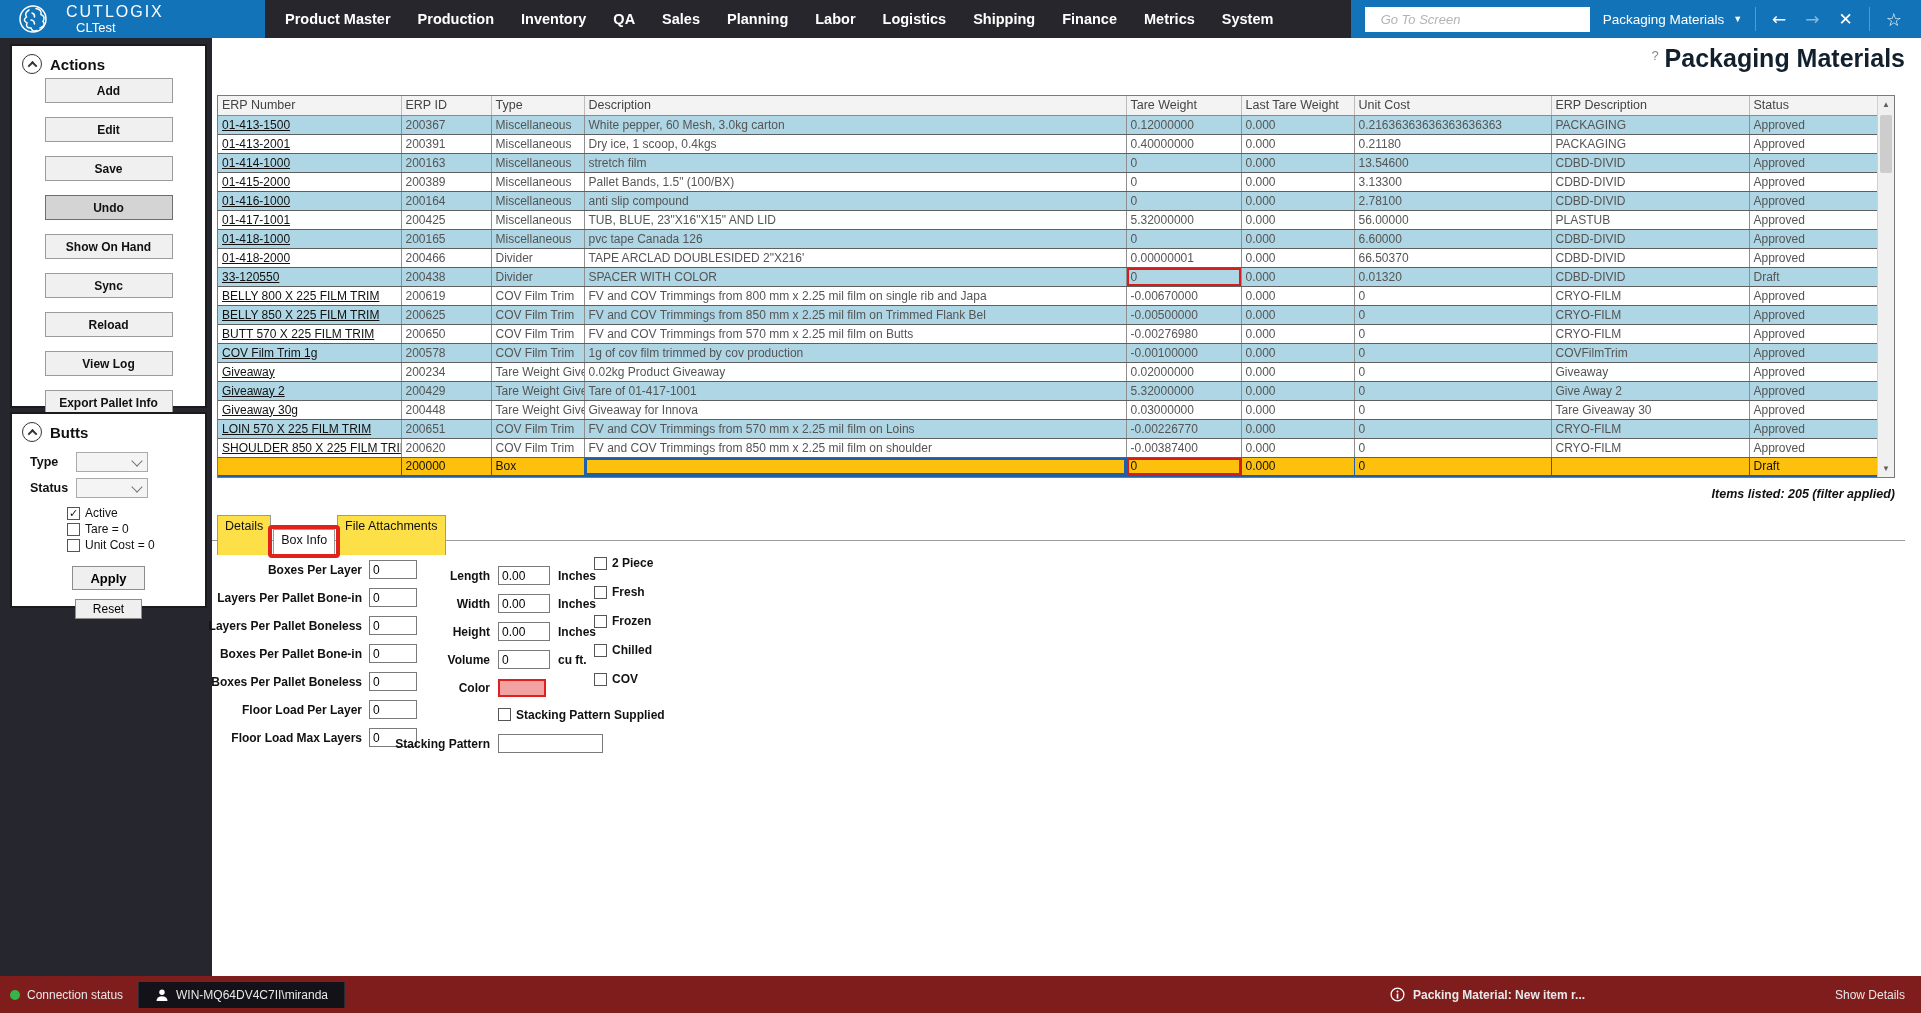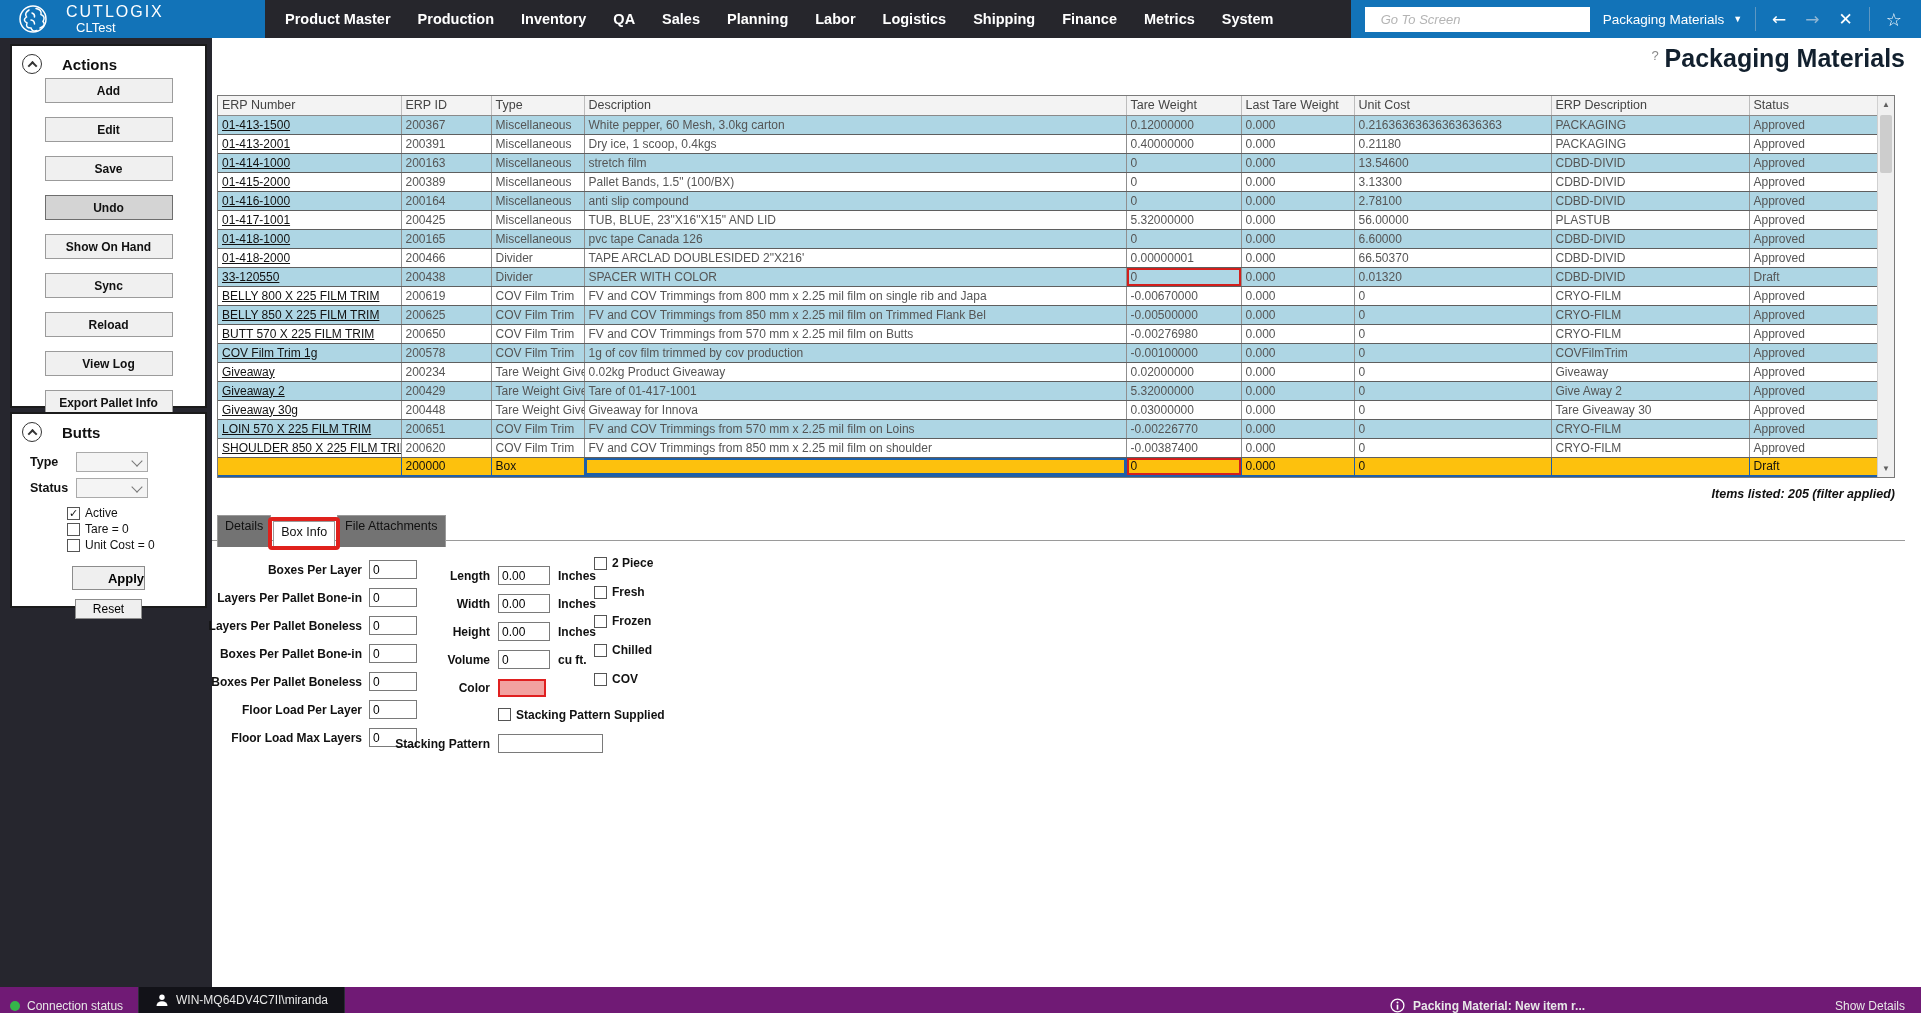"Actions" .panel-head { gap: 20px -> 8px }
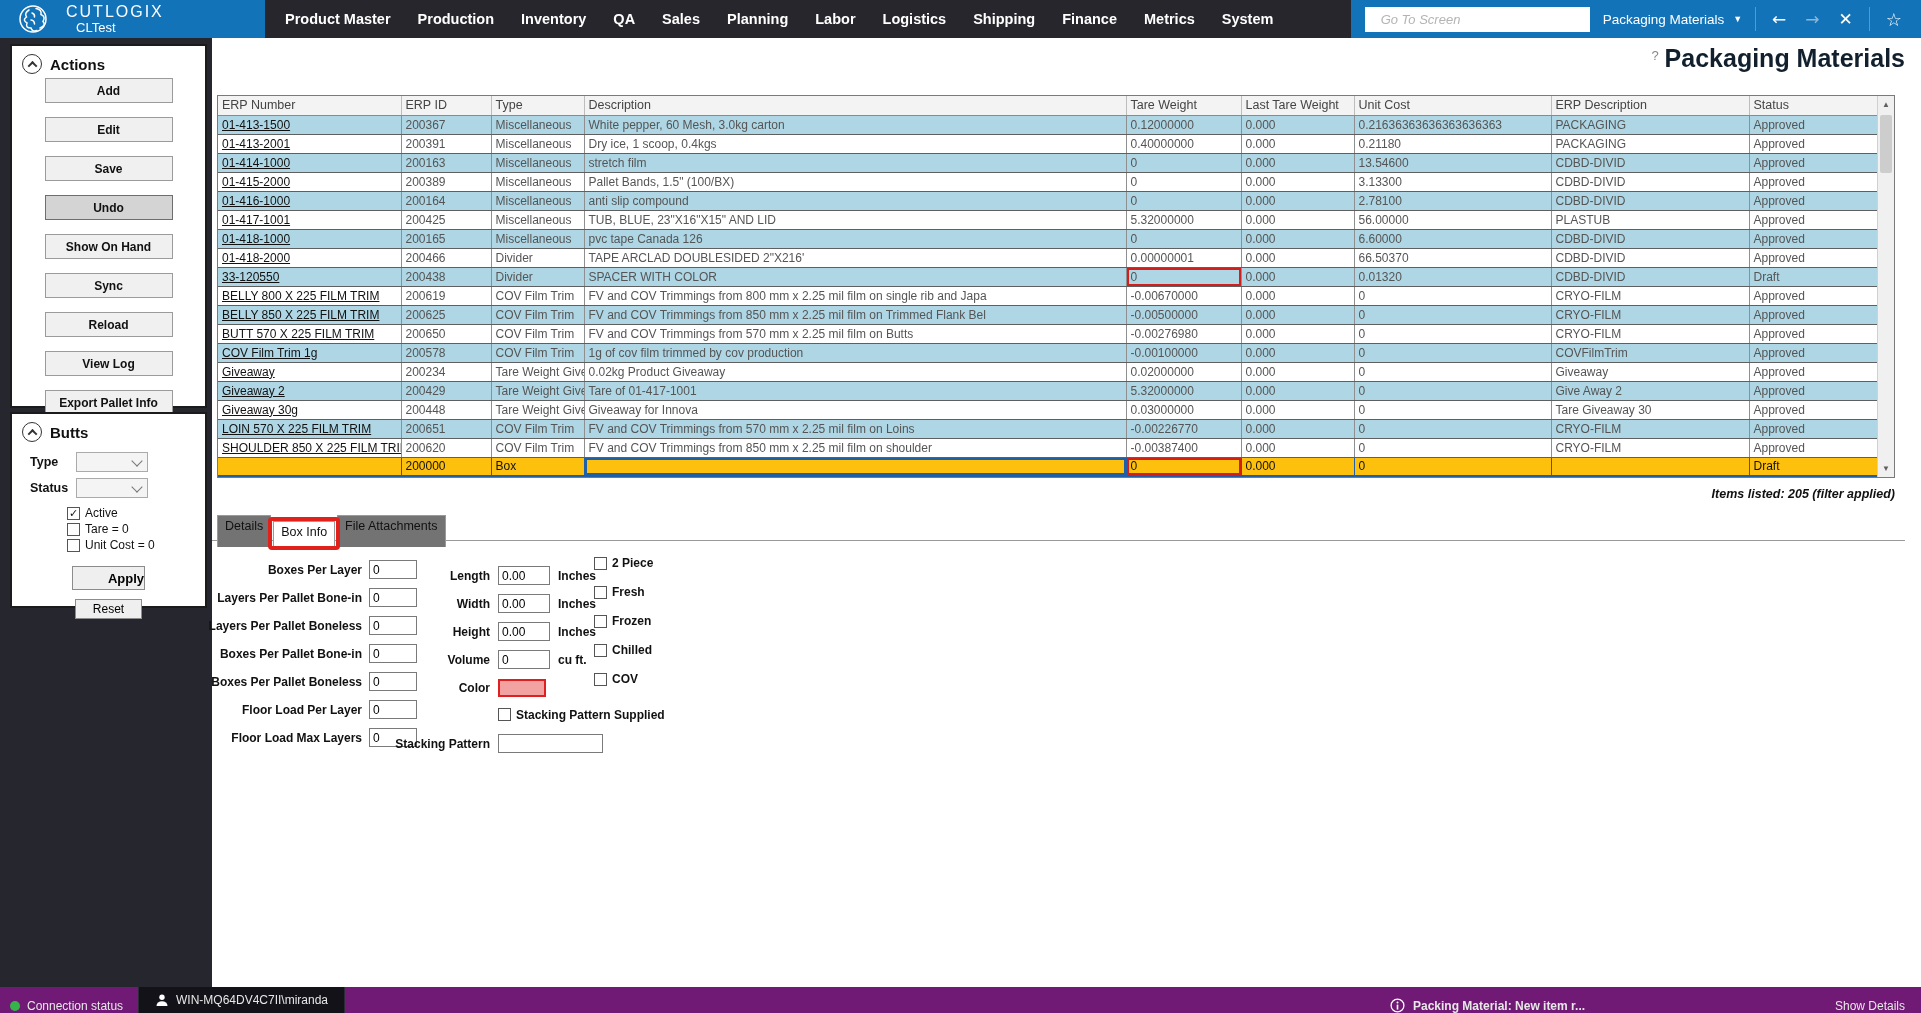"Details" .tab { background: #737373 -> #fde047; height: 32px -> 40px }
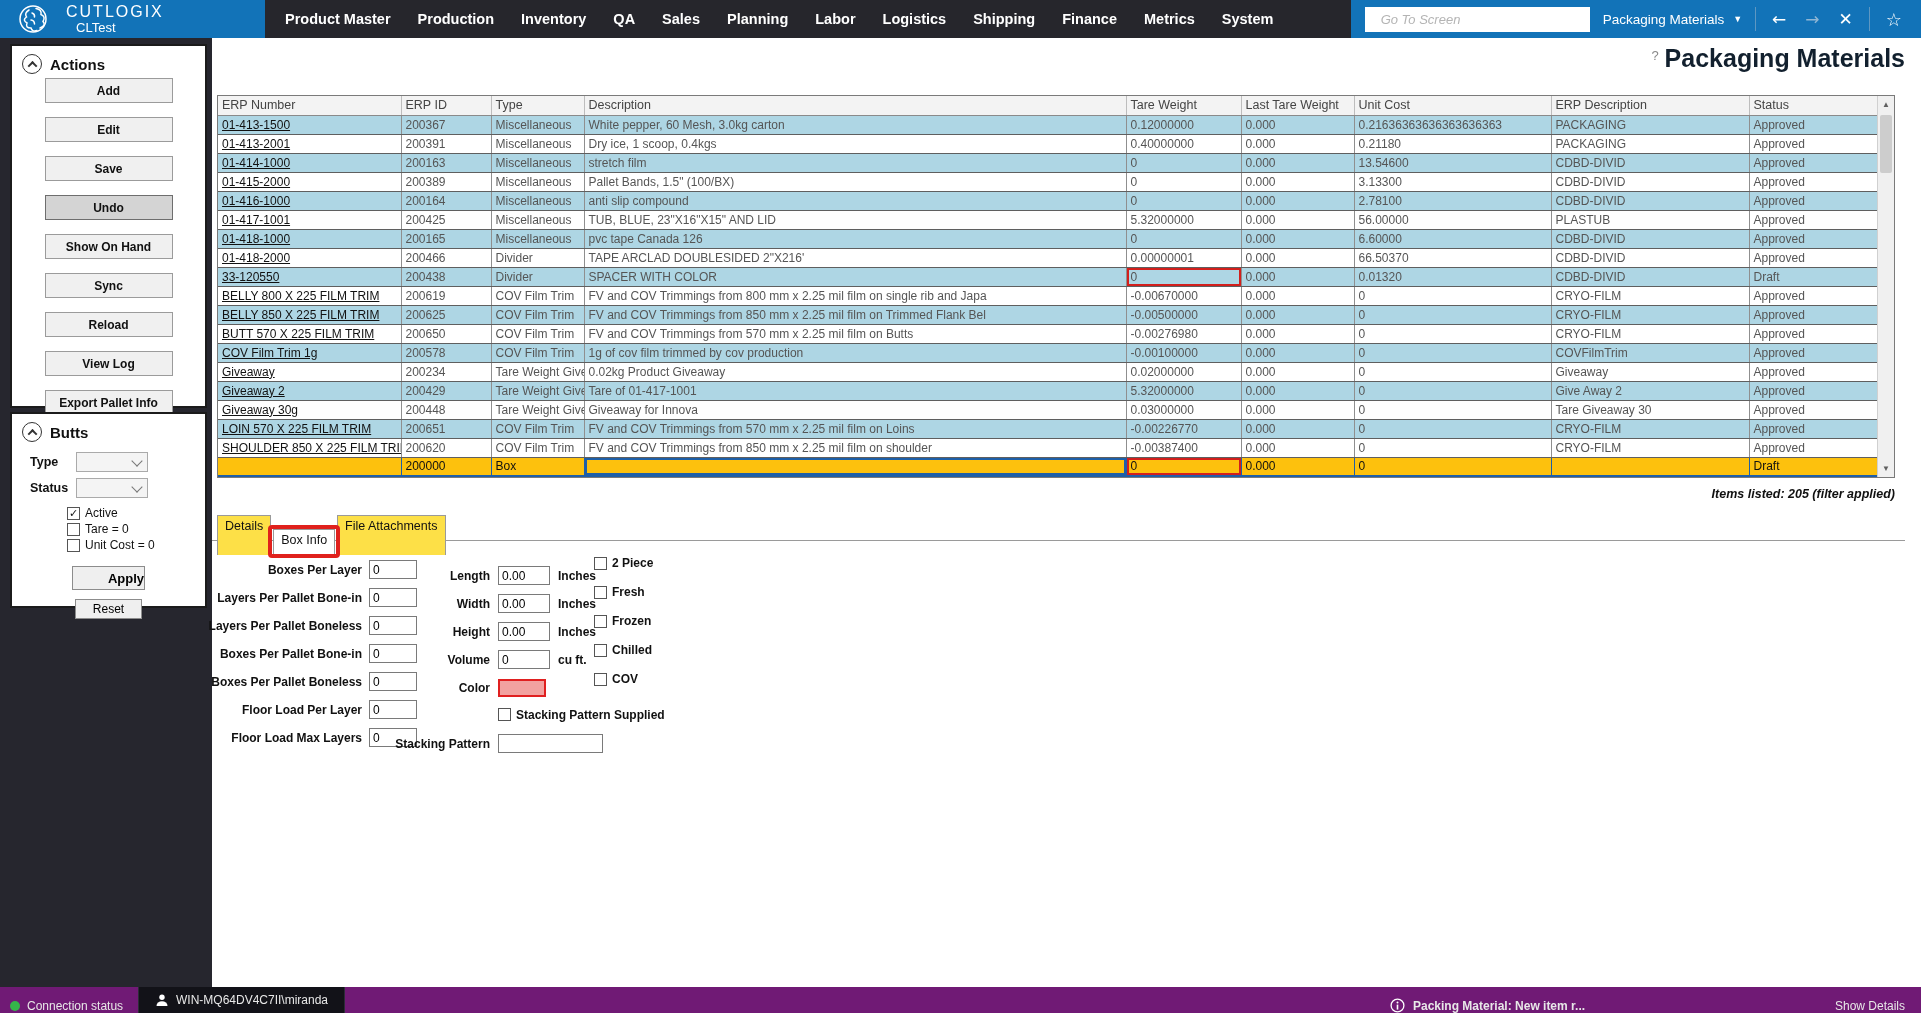"Apply" .apply-btn { text-align: right -> none }
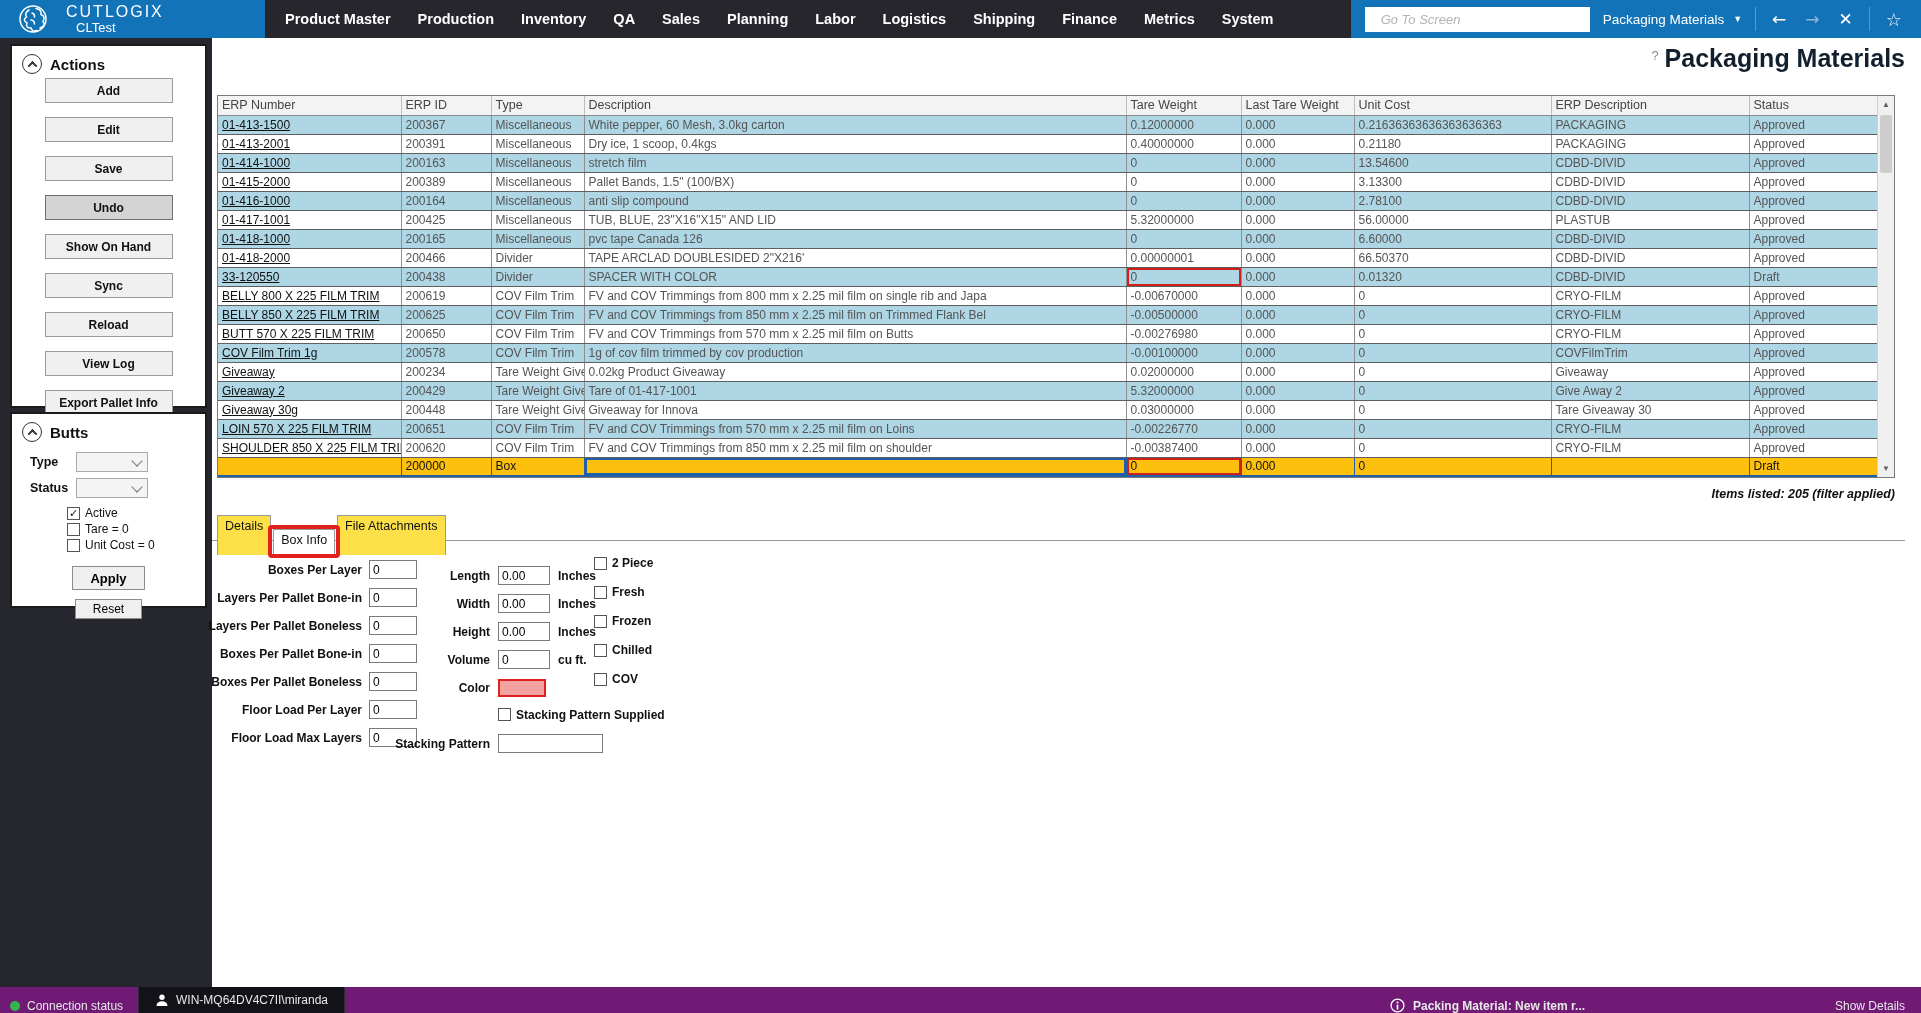"Connection status" .statusbar { align-items: flex-end -> center; background: #701a75 -> #7f1d1d; height: 26px -> 37px }
